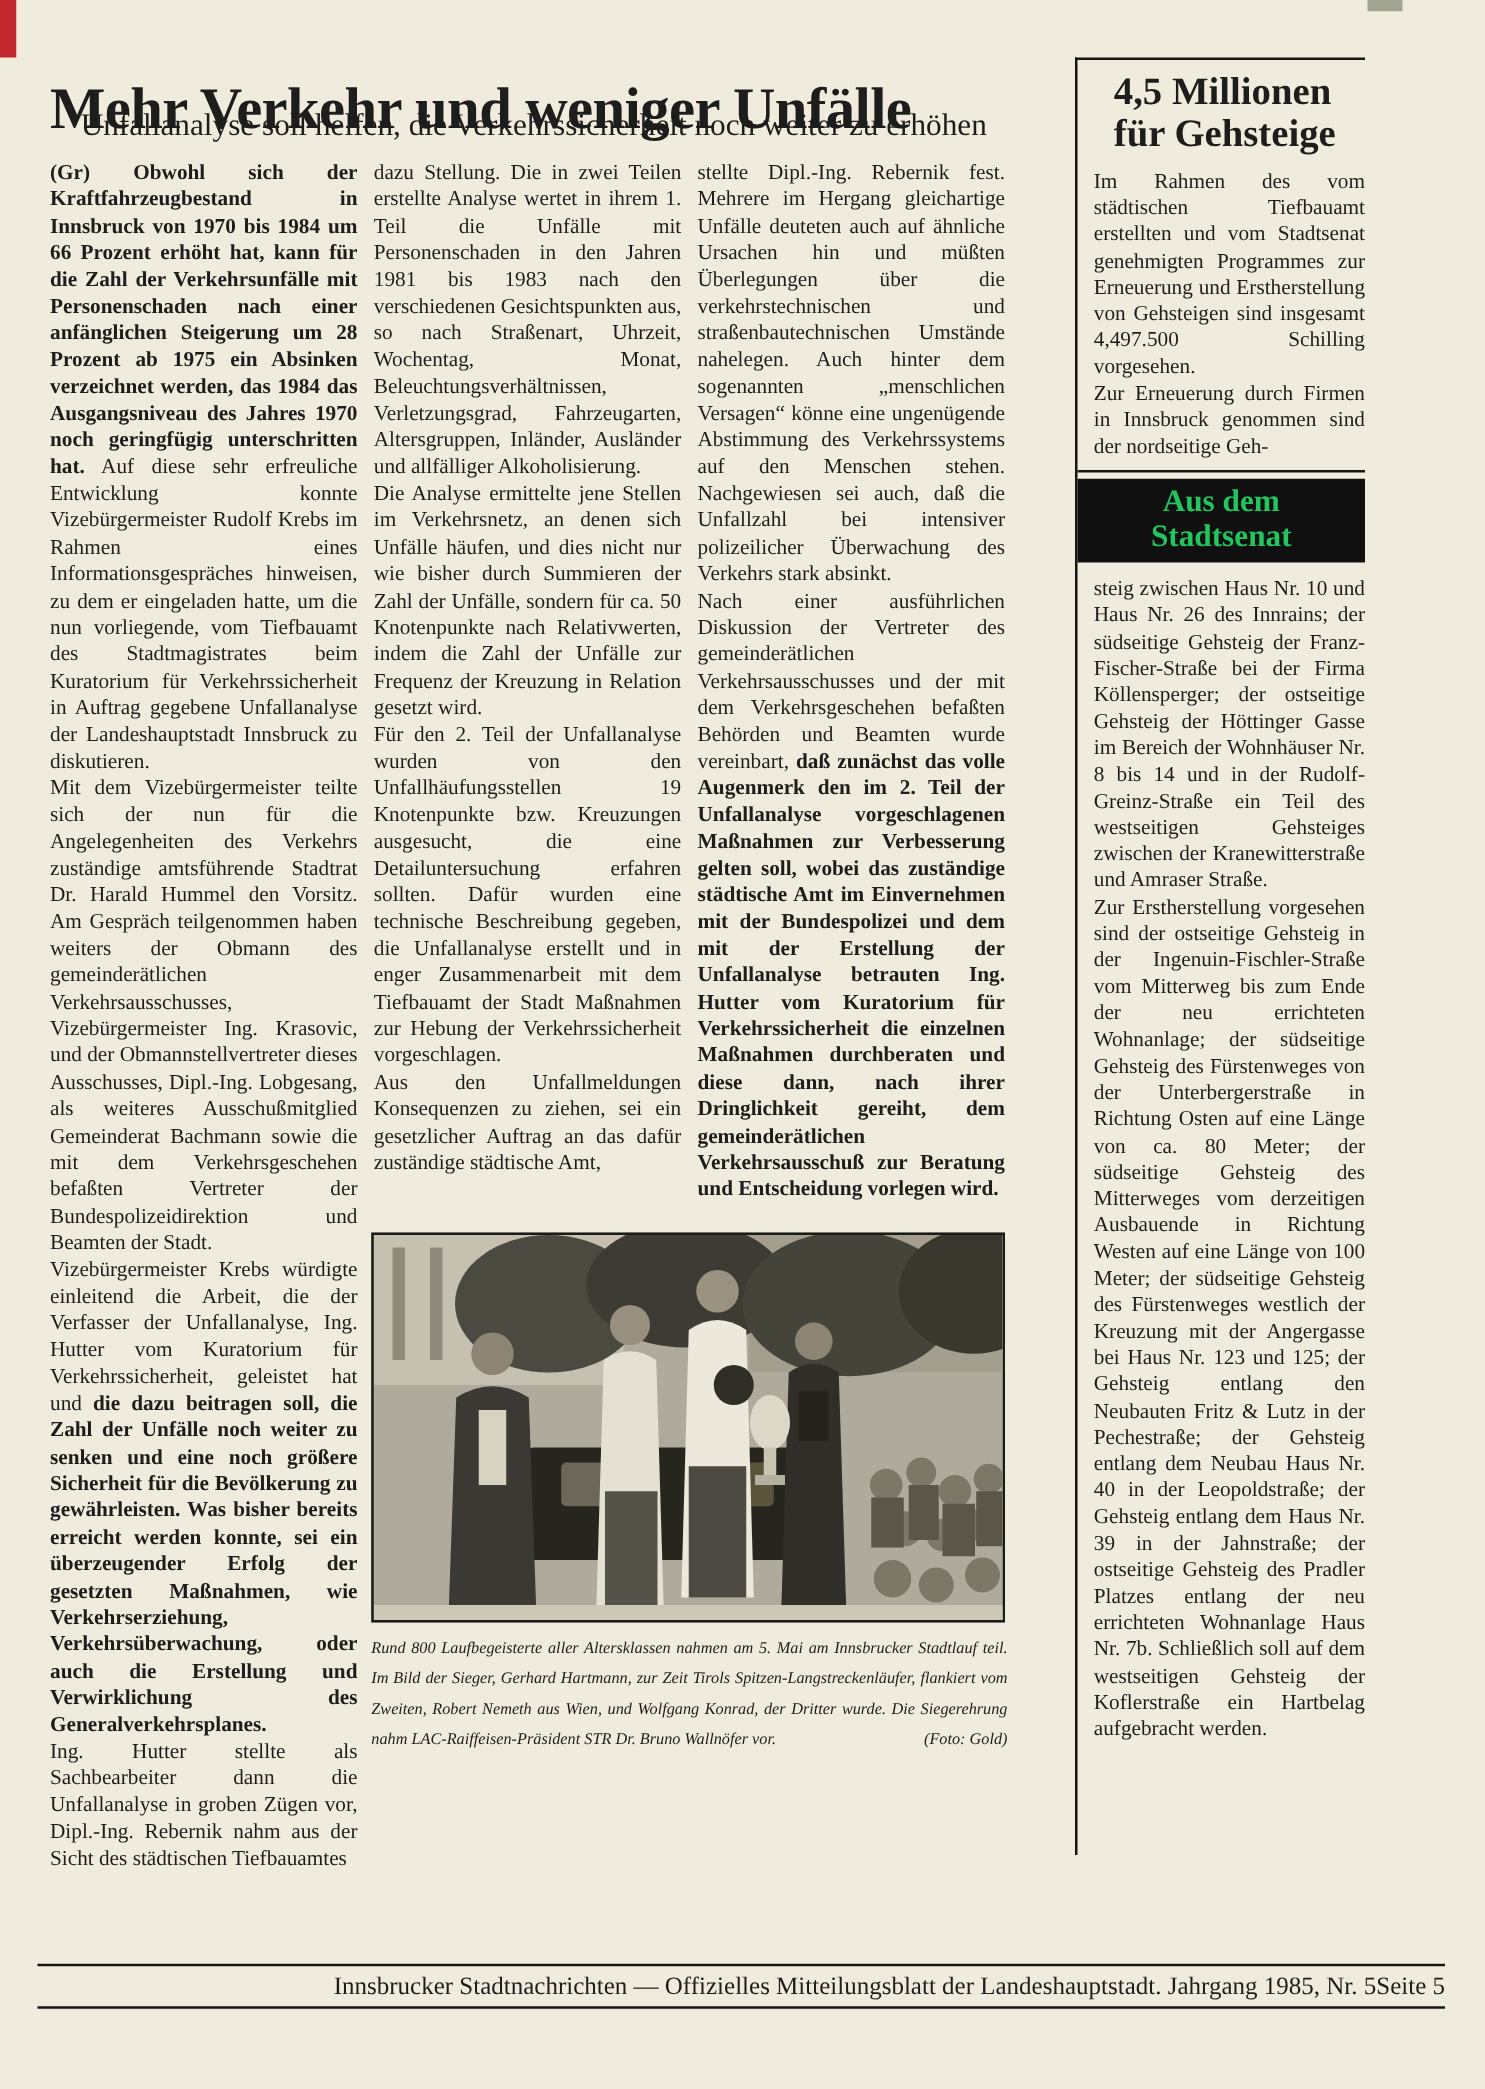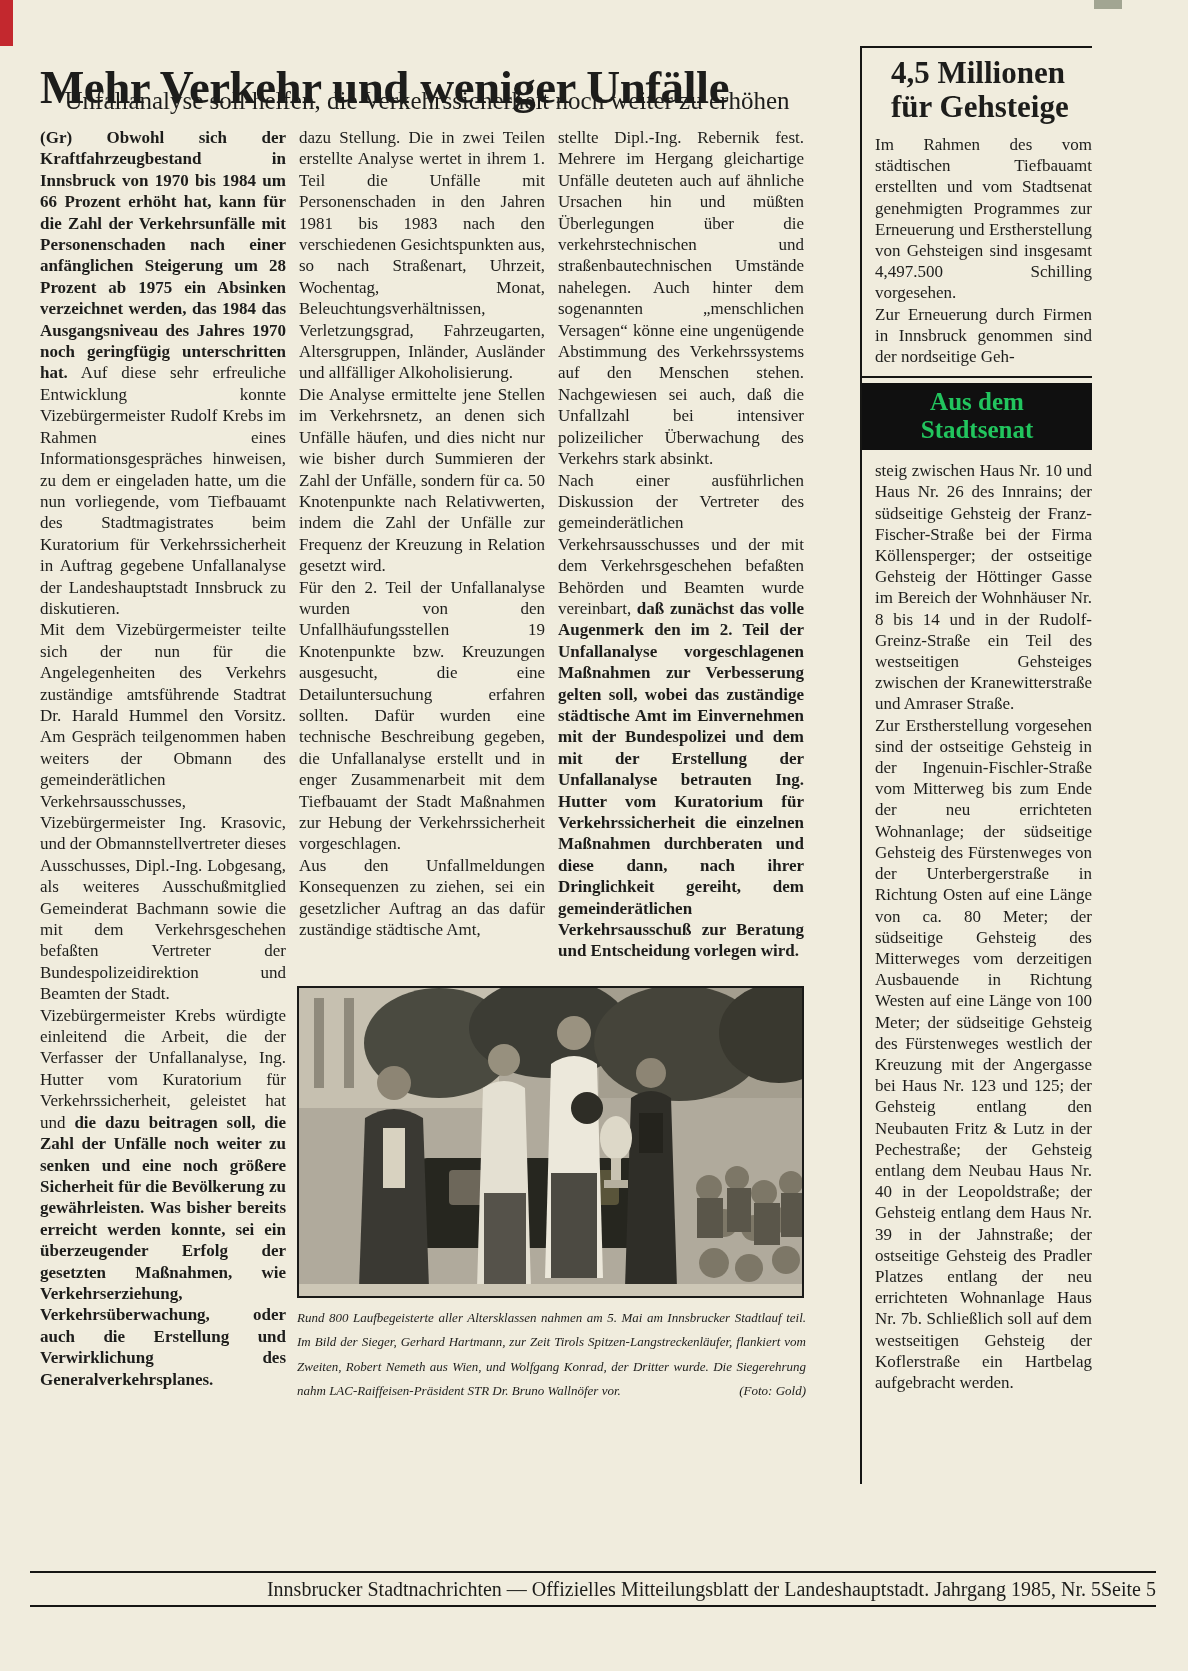"Ing. Hutter stellte als Sachbearbeiter" p { html: none -> <p><span>Ing. Hutter stellte als Sachbearbeiter dann die Unfallanalyse in groben Zügen vor, Dipl.-Ing. Rebernik nahm aus der Sicht des städtischen Tiefbauamtes</span></p> }
